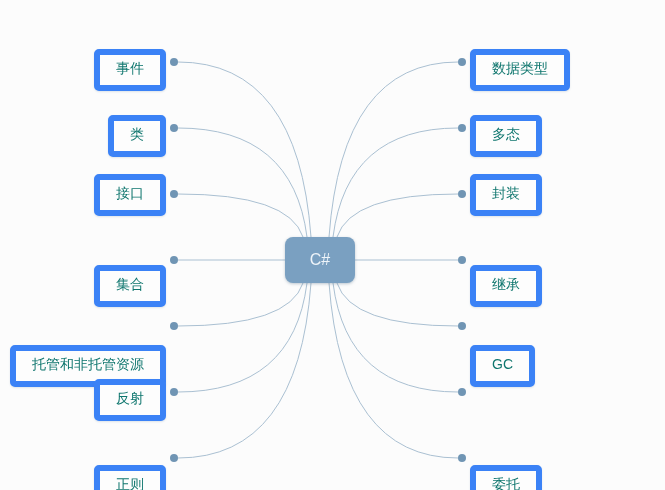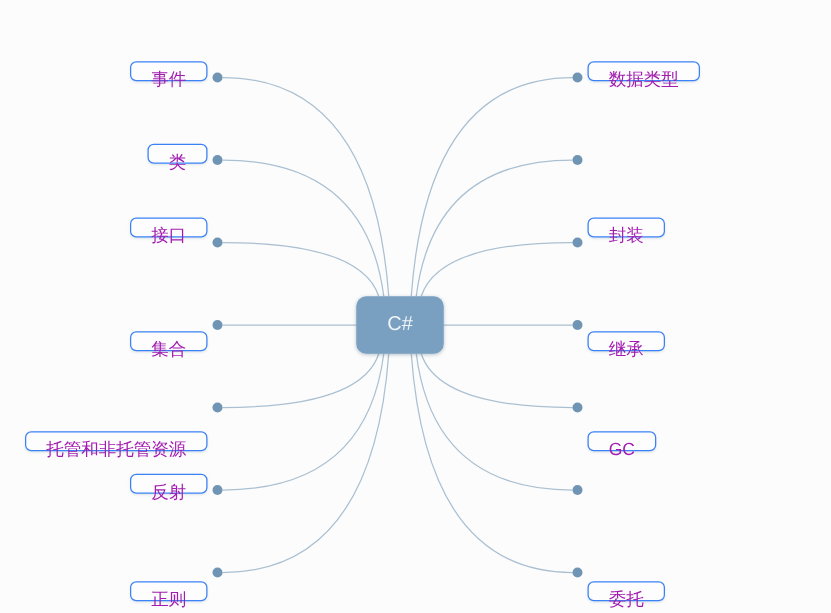"事件" .node { border: 1px solid #3b82f6 -> 6px solid #3b82f6; color: #a21caf -> #0f766e; height: 16px -> 42px }
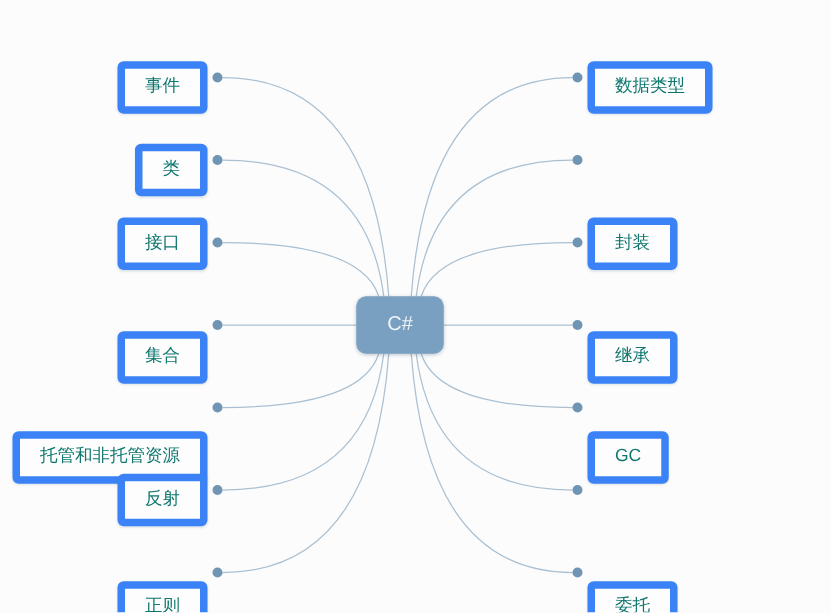"多态" div.node { html: none -> <div>多态</div> }
